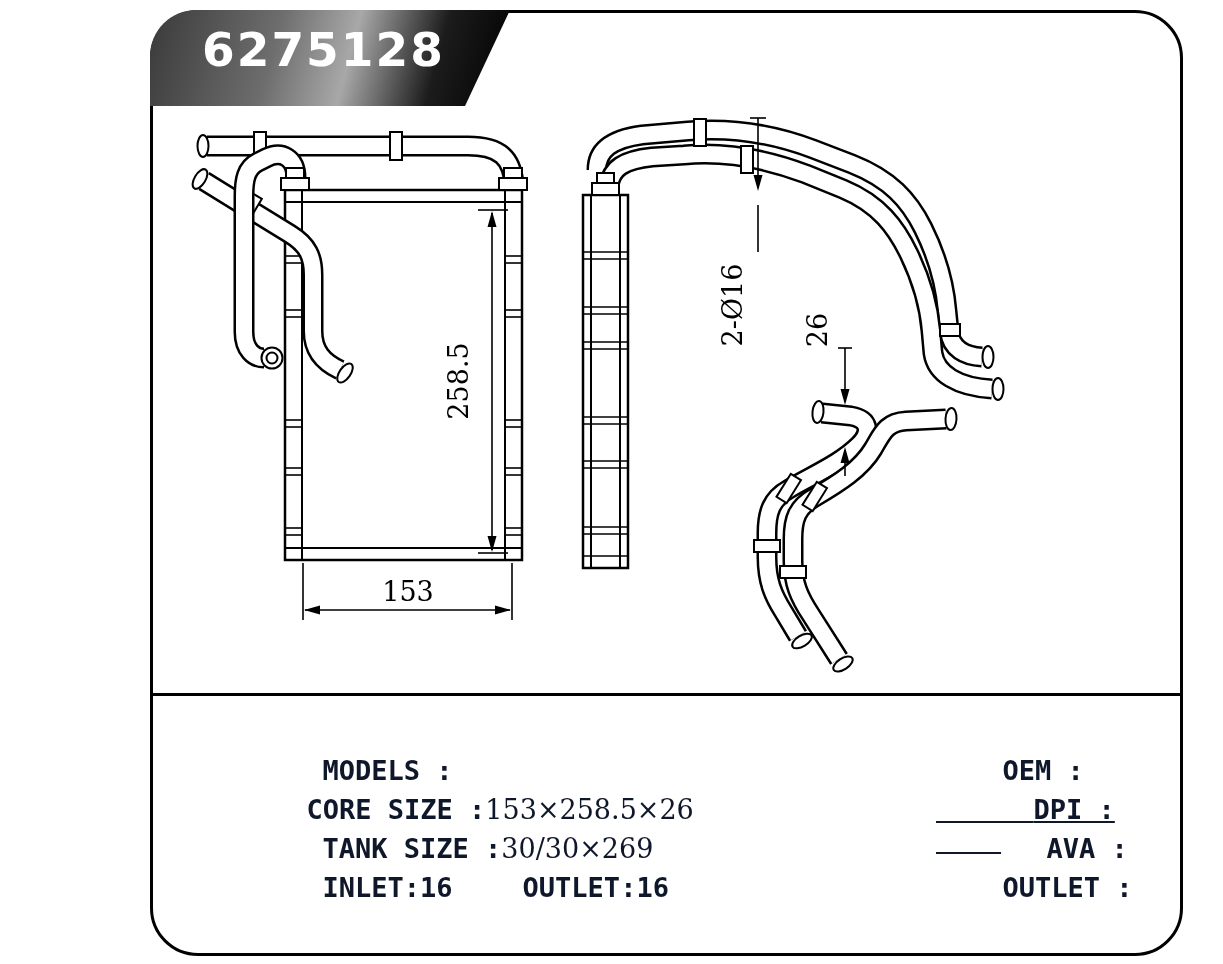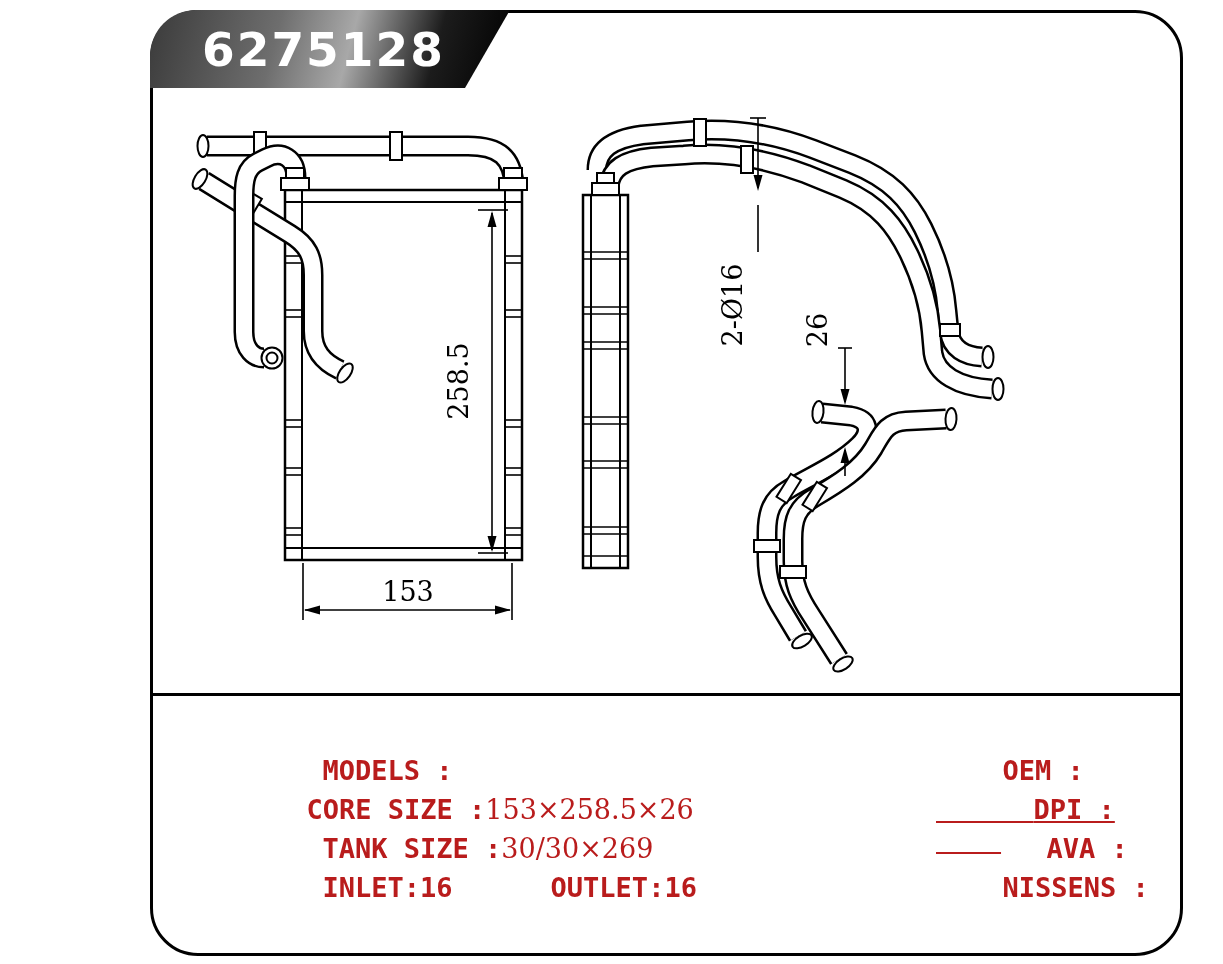"6275128" .title-block { height: 78px -> 96px }
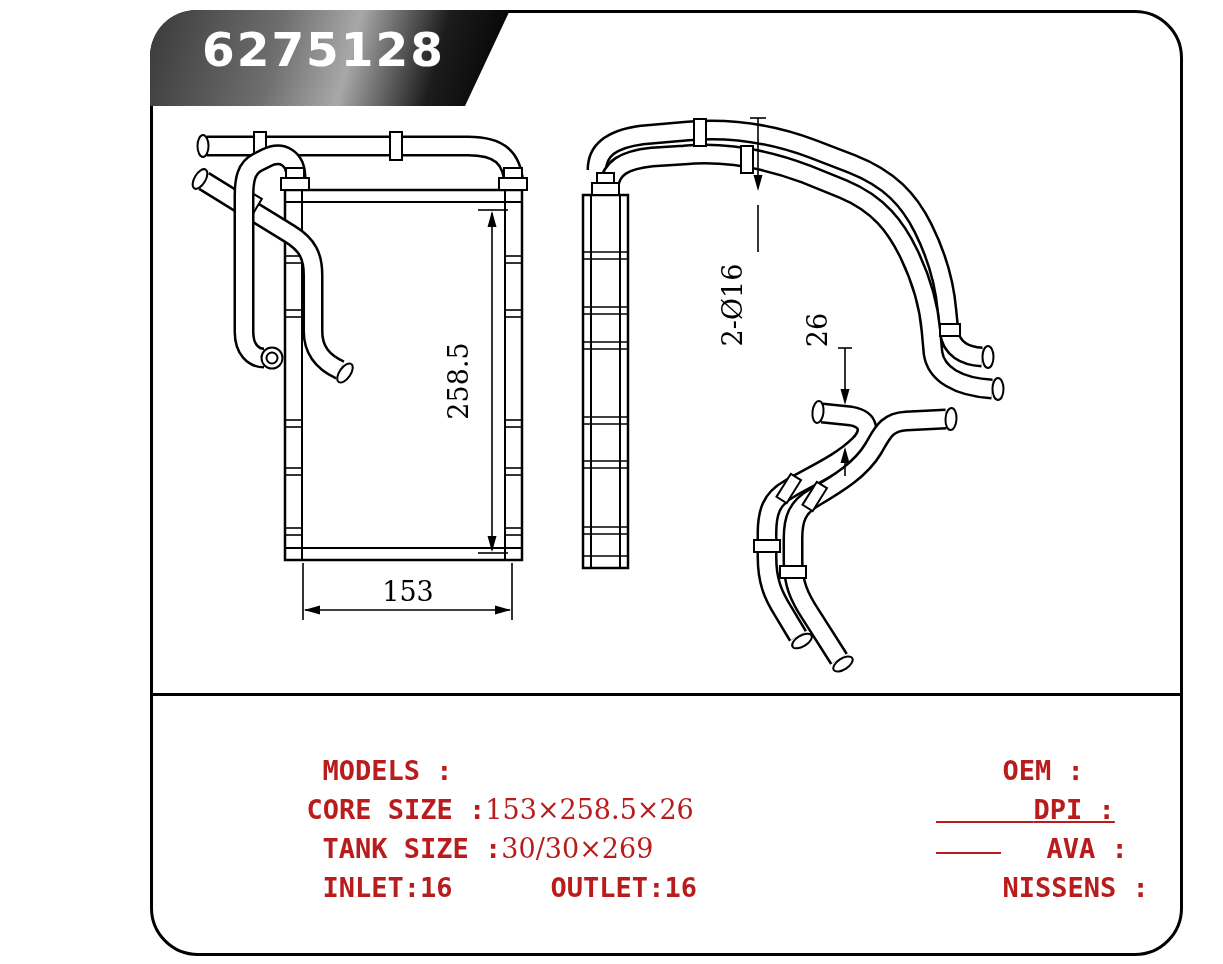"MODELS :" .spec-row { color: #b91c1c -> #0f172a }
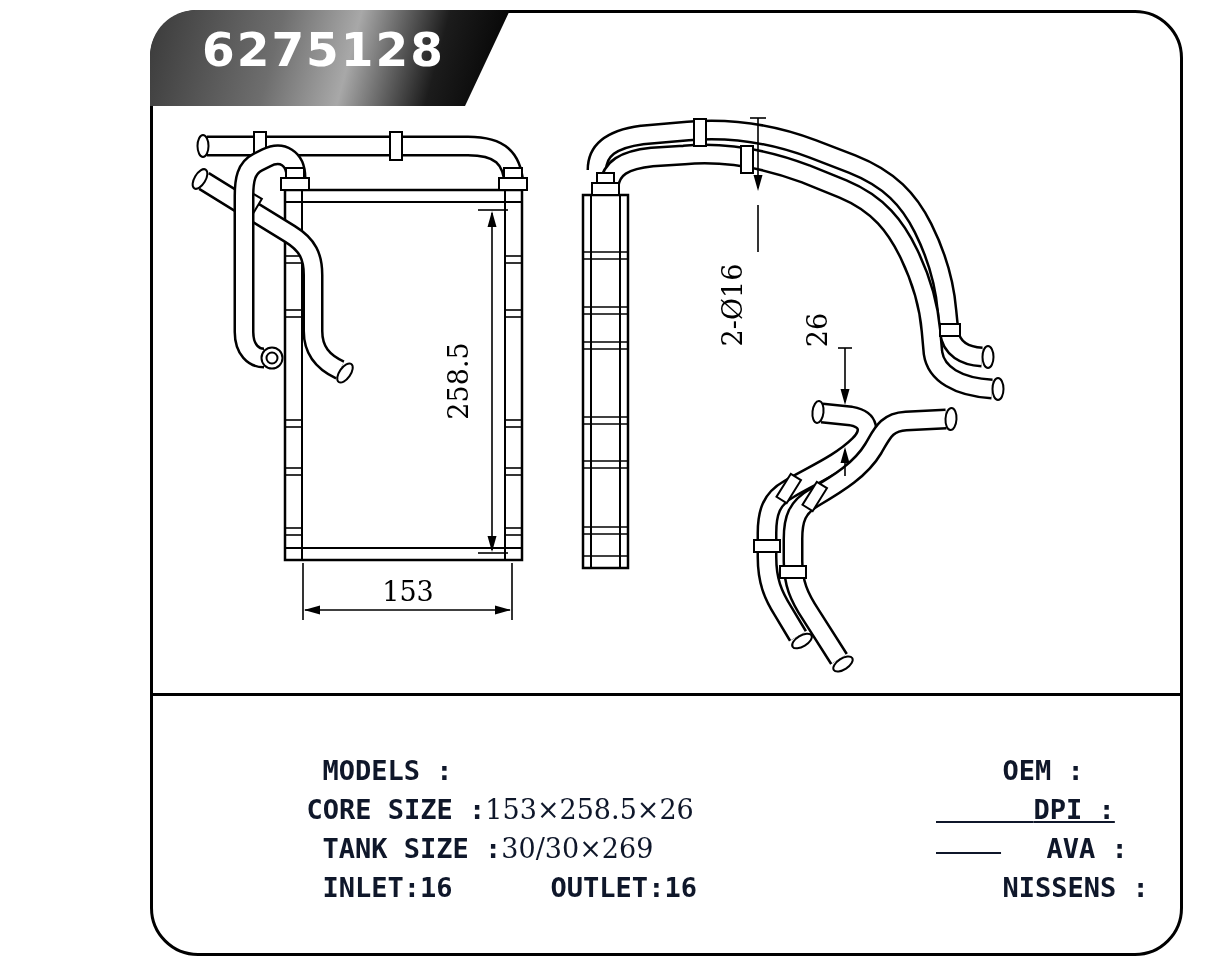"OUTLET:16" .spec-value-bold { margin-left: 98px -> 70px }
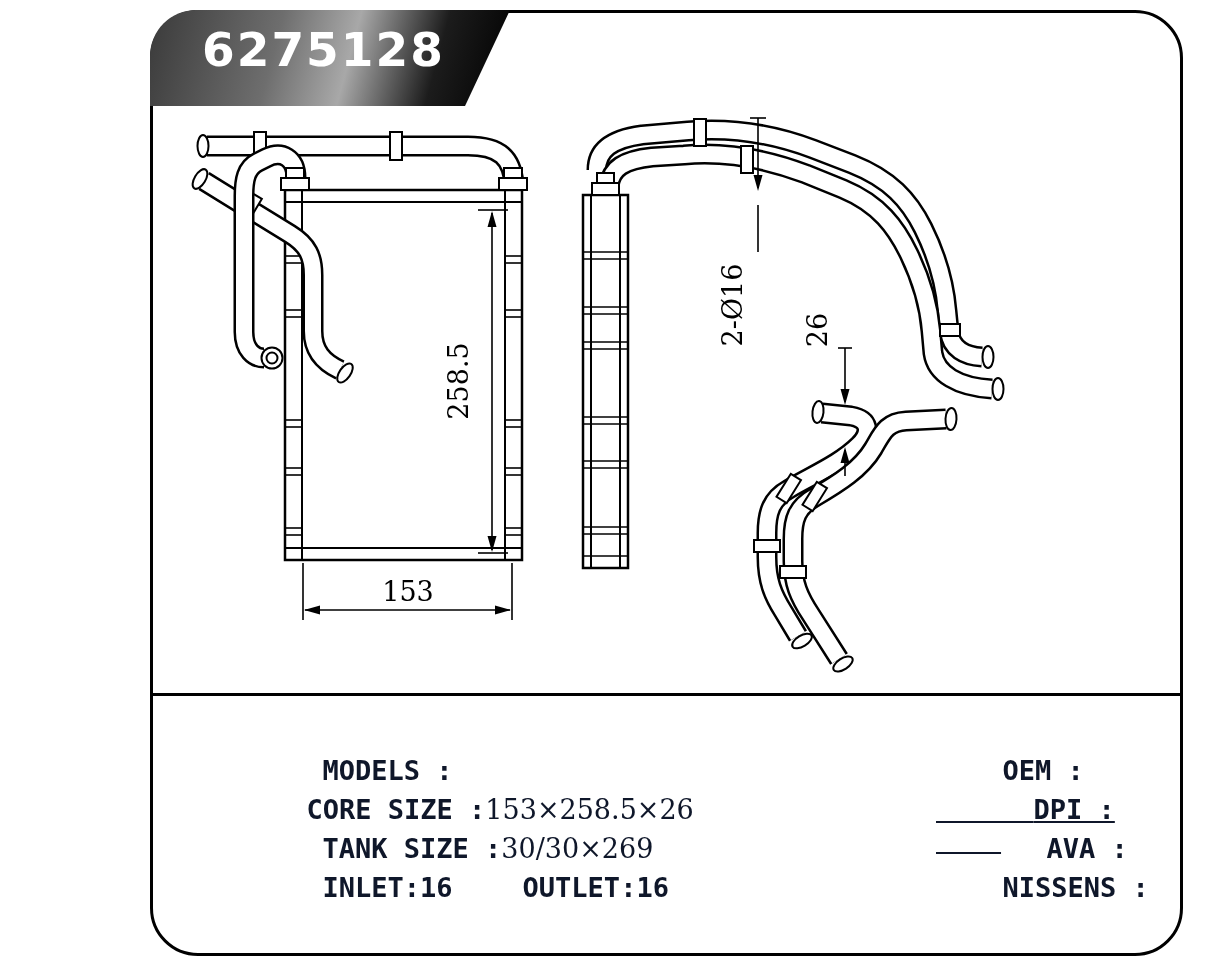"NISSENS :" span { text: NISSENS -> OUTLET }
